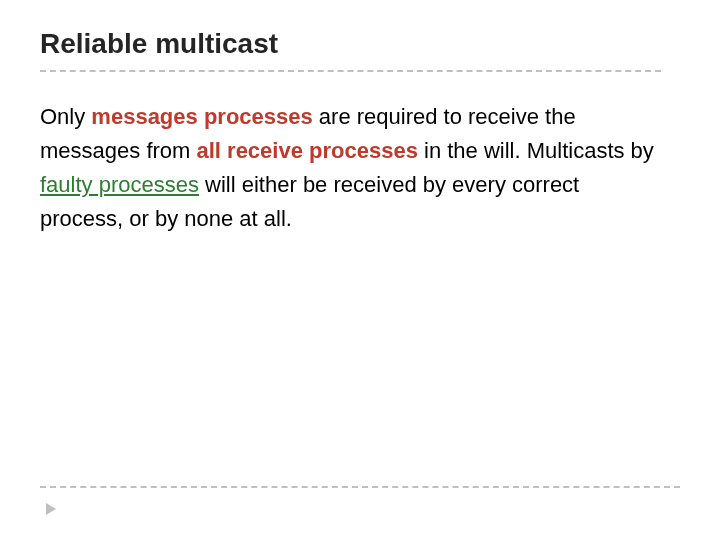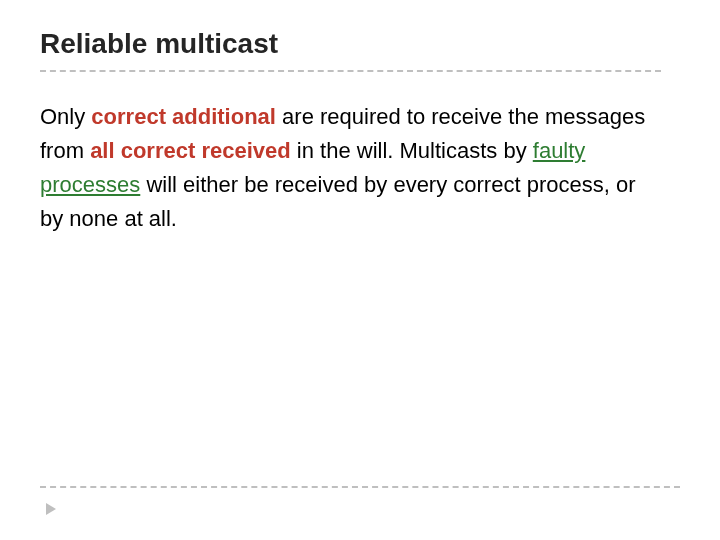"correct additional" span.red-bold { text: correct additional -> messages processes }
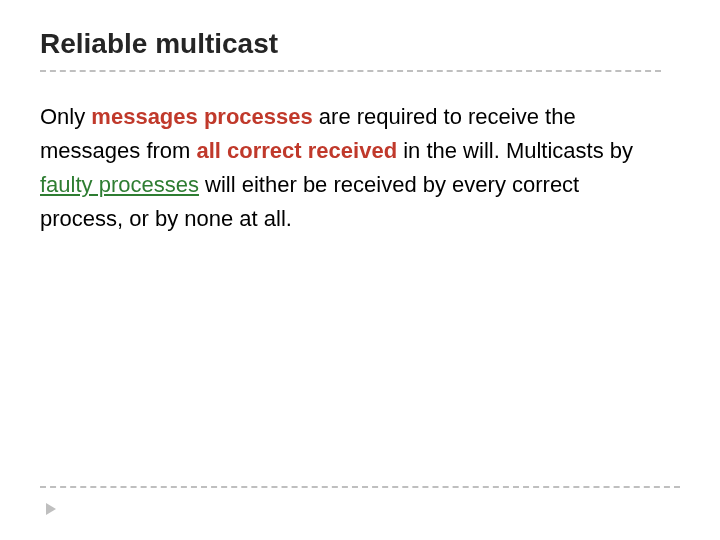"all correct received" span.red-bold { text: correct received -> receive processes }
